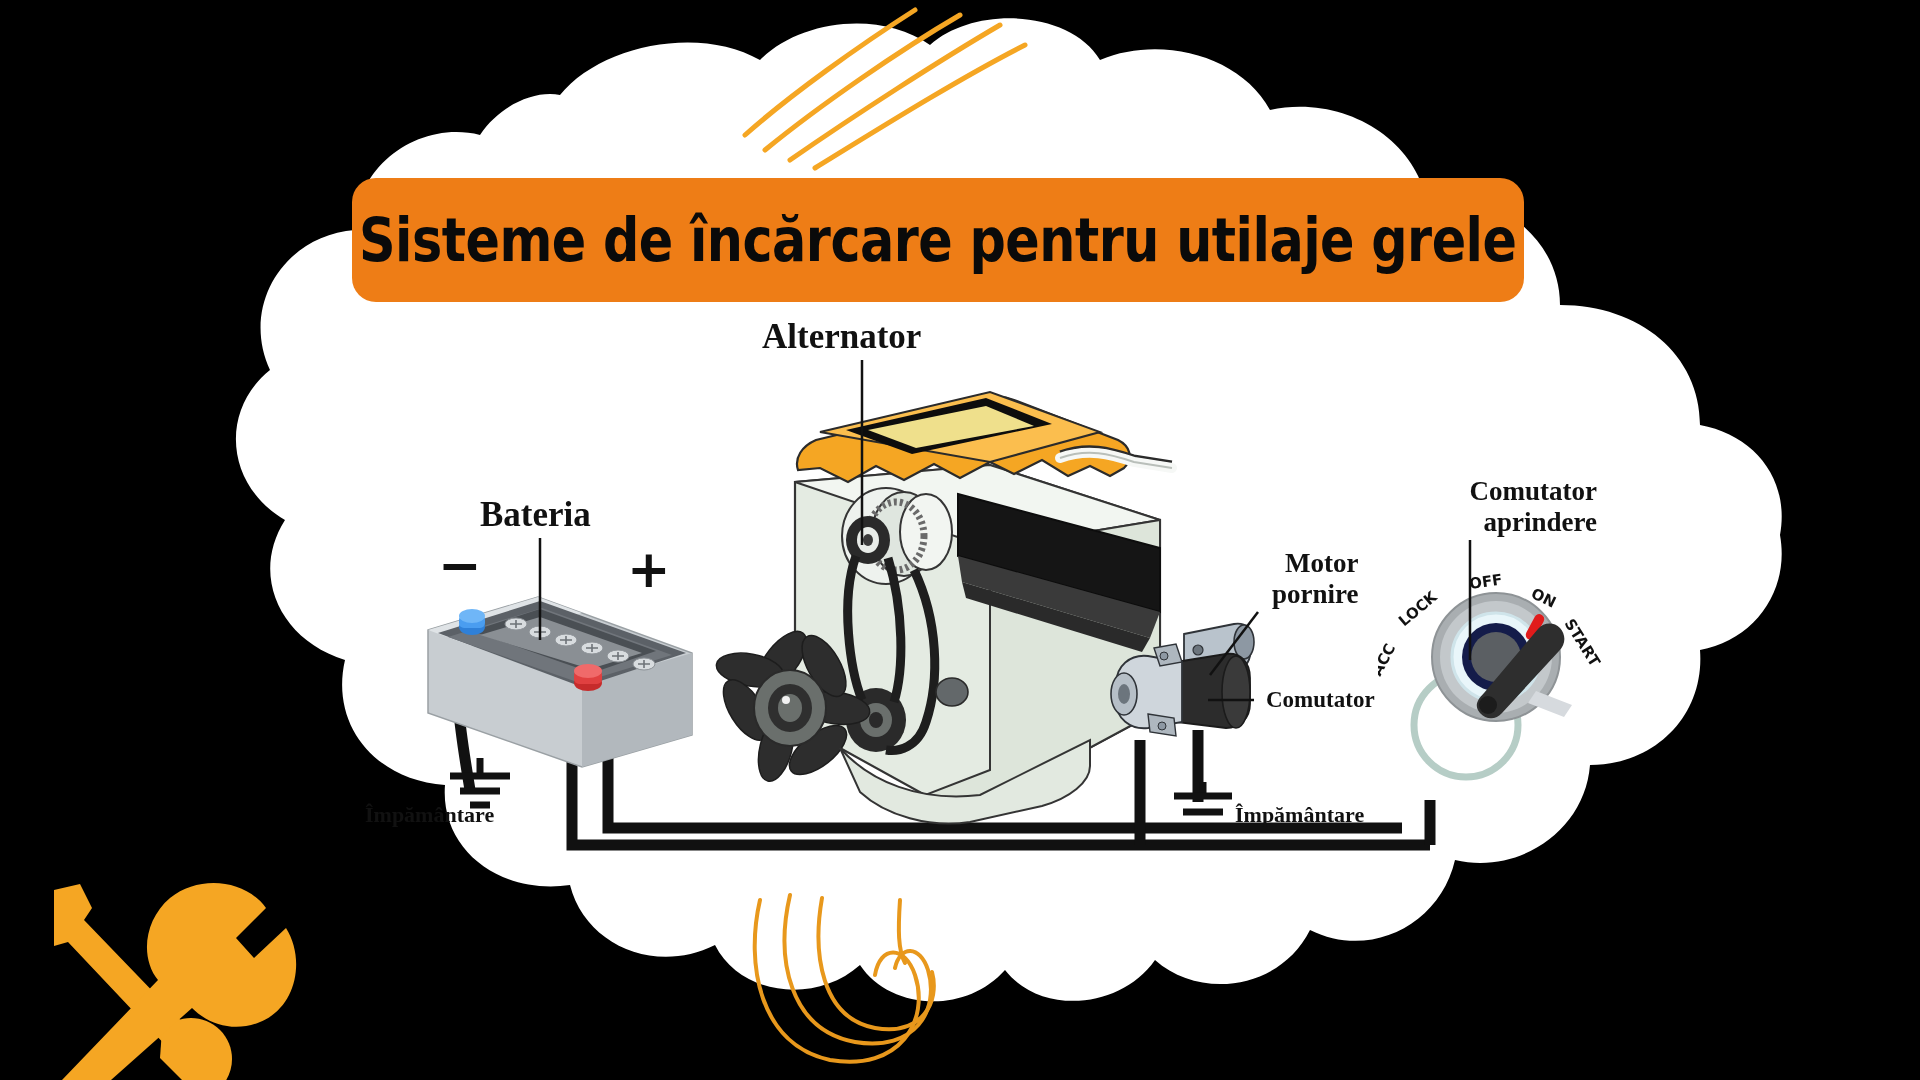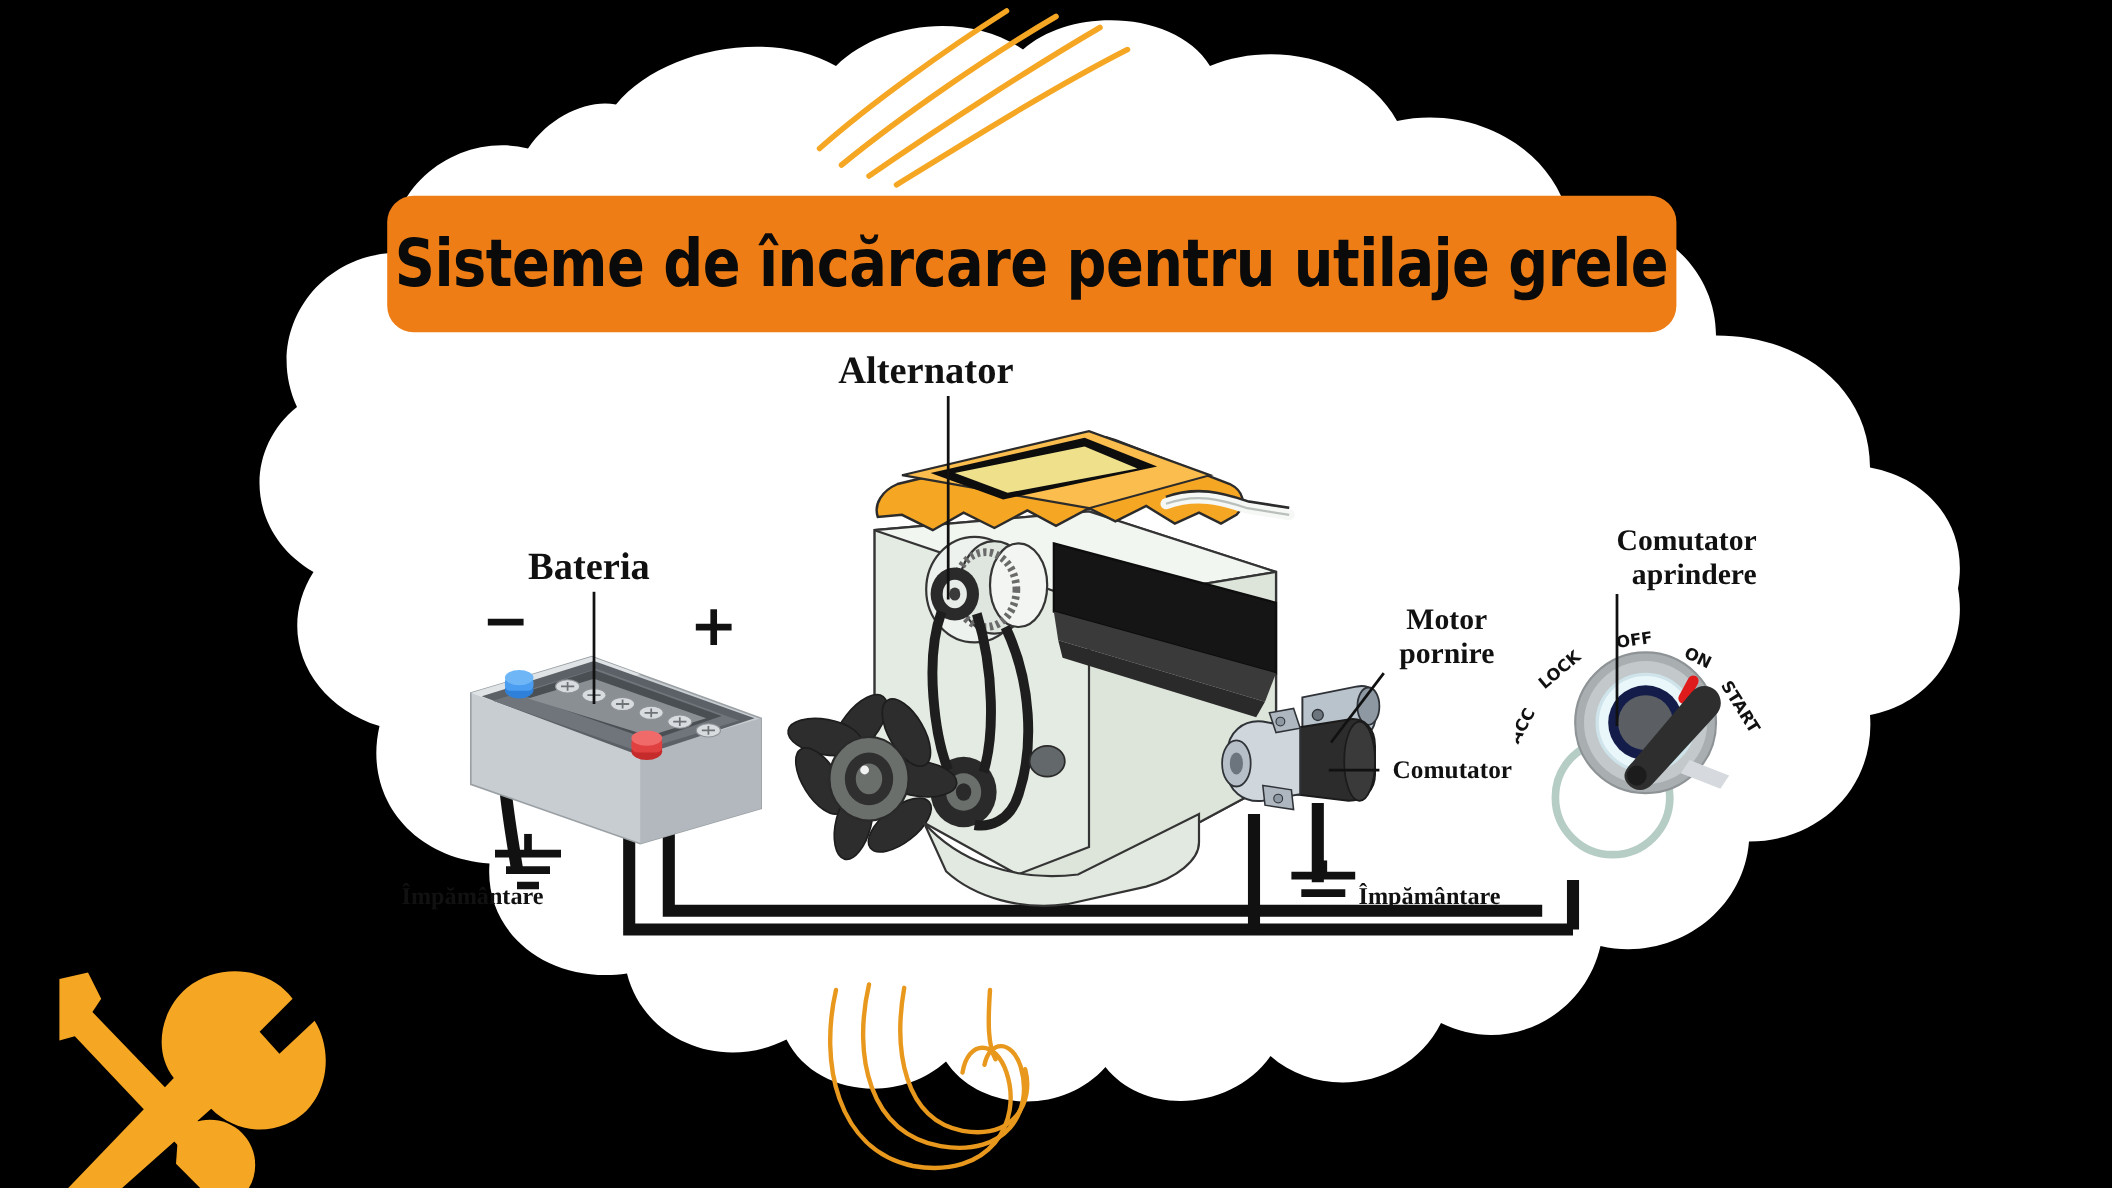"Motor" .lbl-motor { text-align: center -> right }
